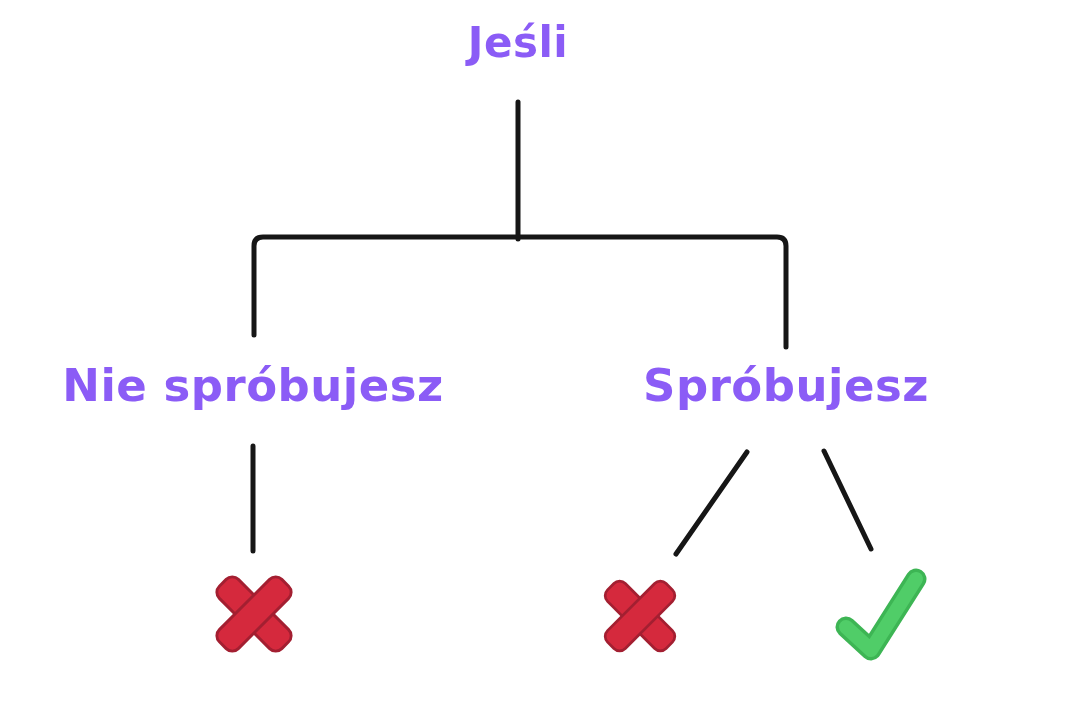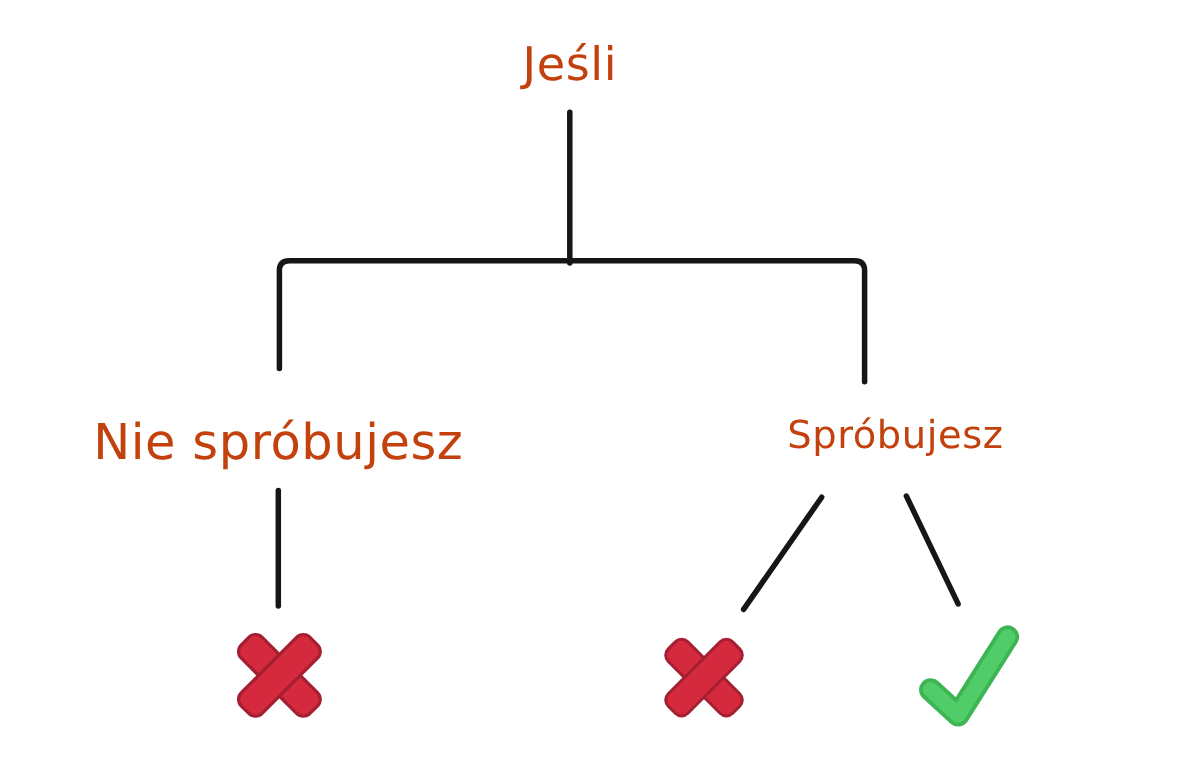"Jeśli" .node { color: #c2410c -> #8b5cf6; font-weight: 400 -> 700; margin-top: 16px -> none }
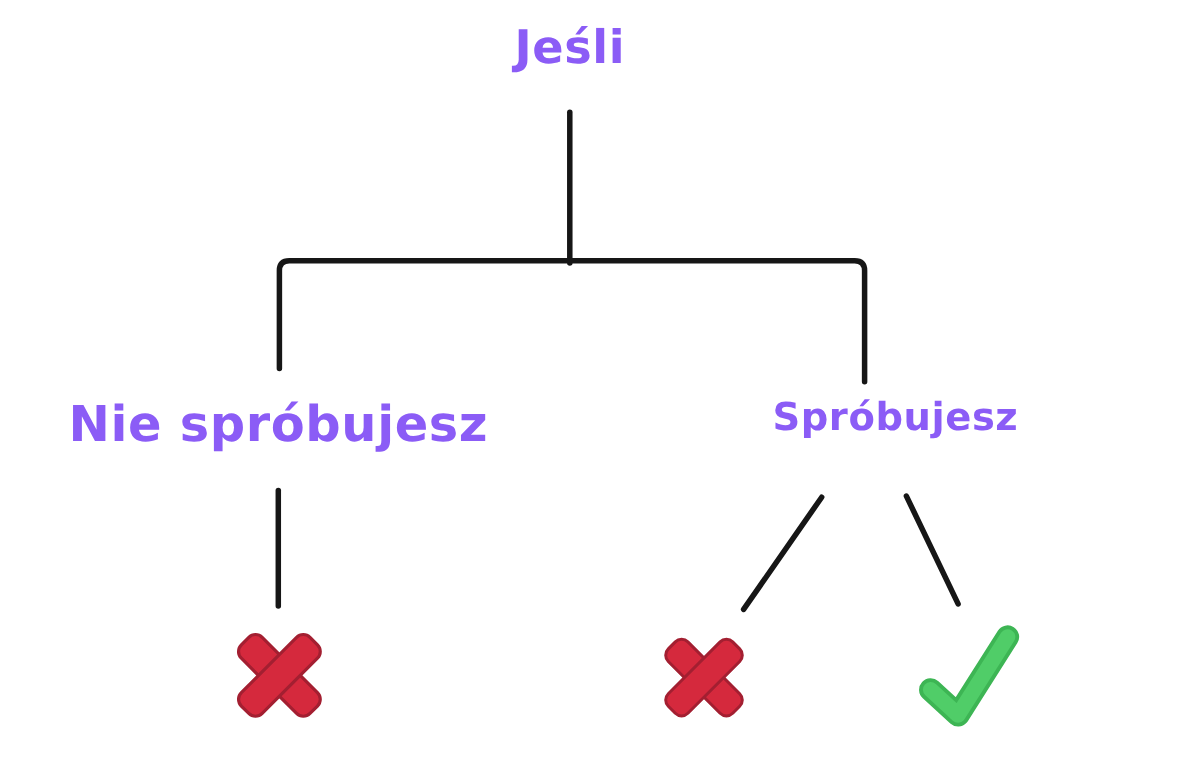"Spróbujesz" .node.branch-right { font-size: 35px -> 45px; left: 814px -> 786px }
